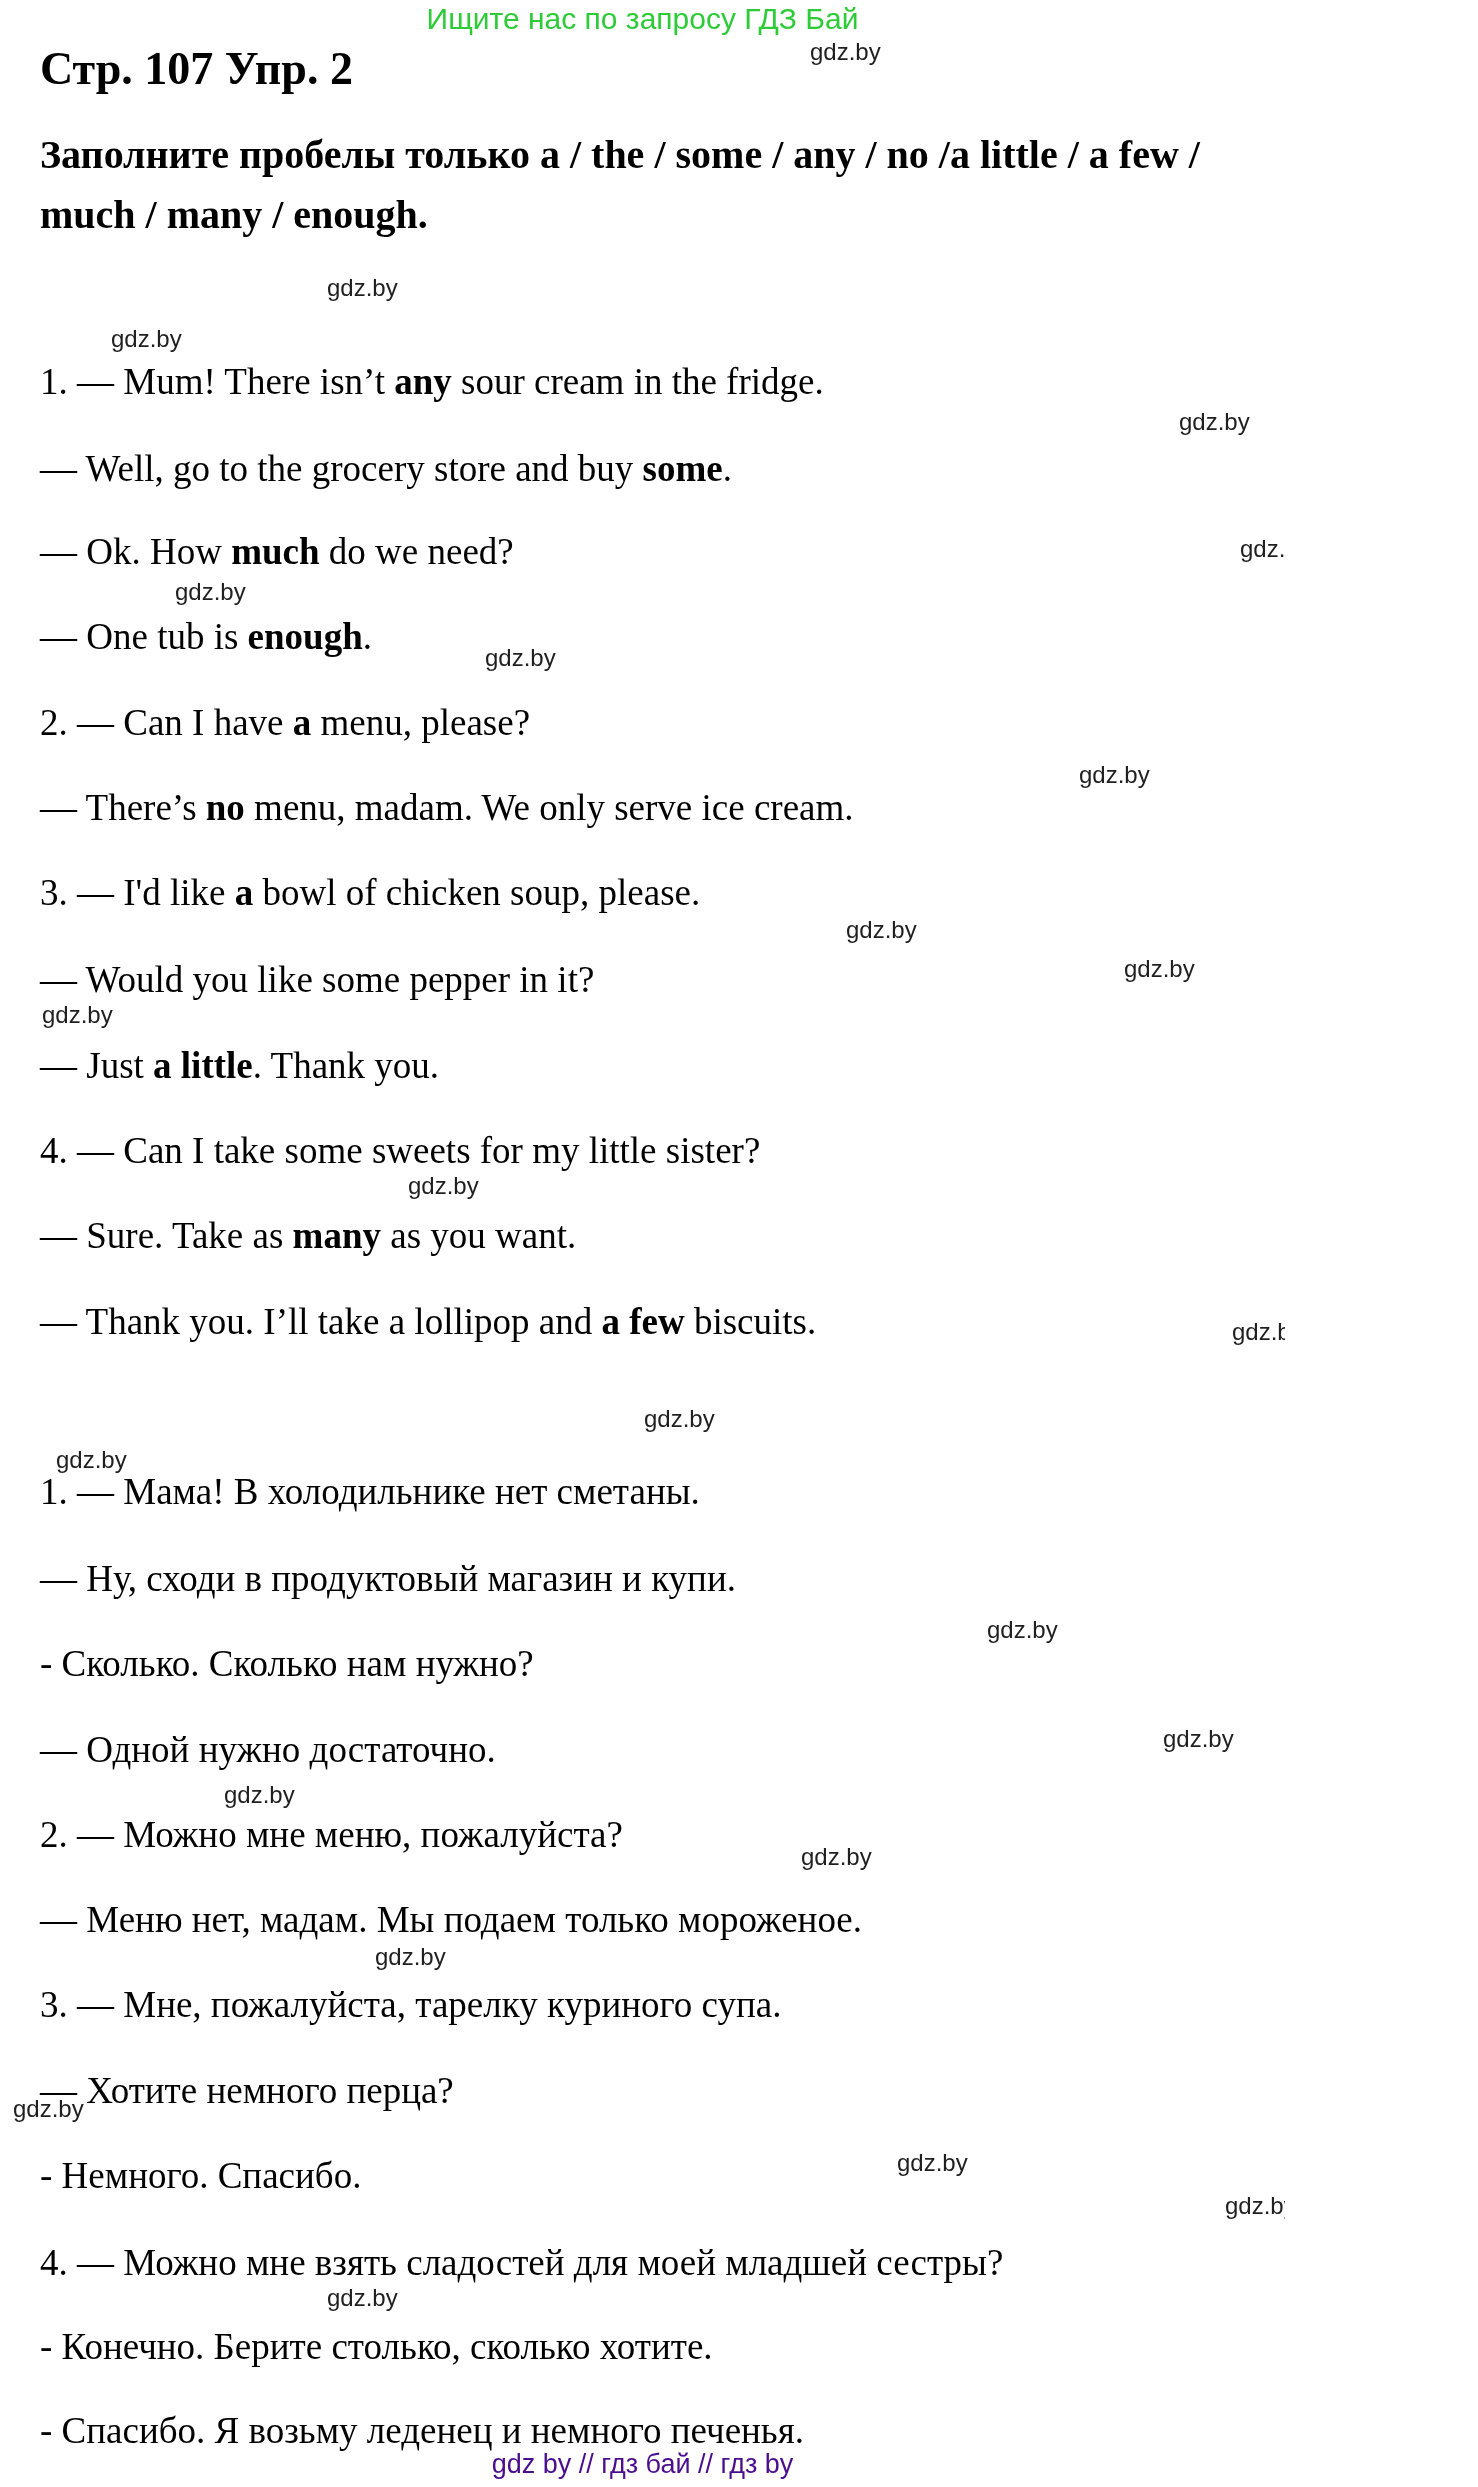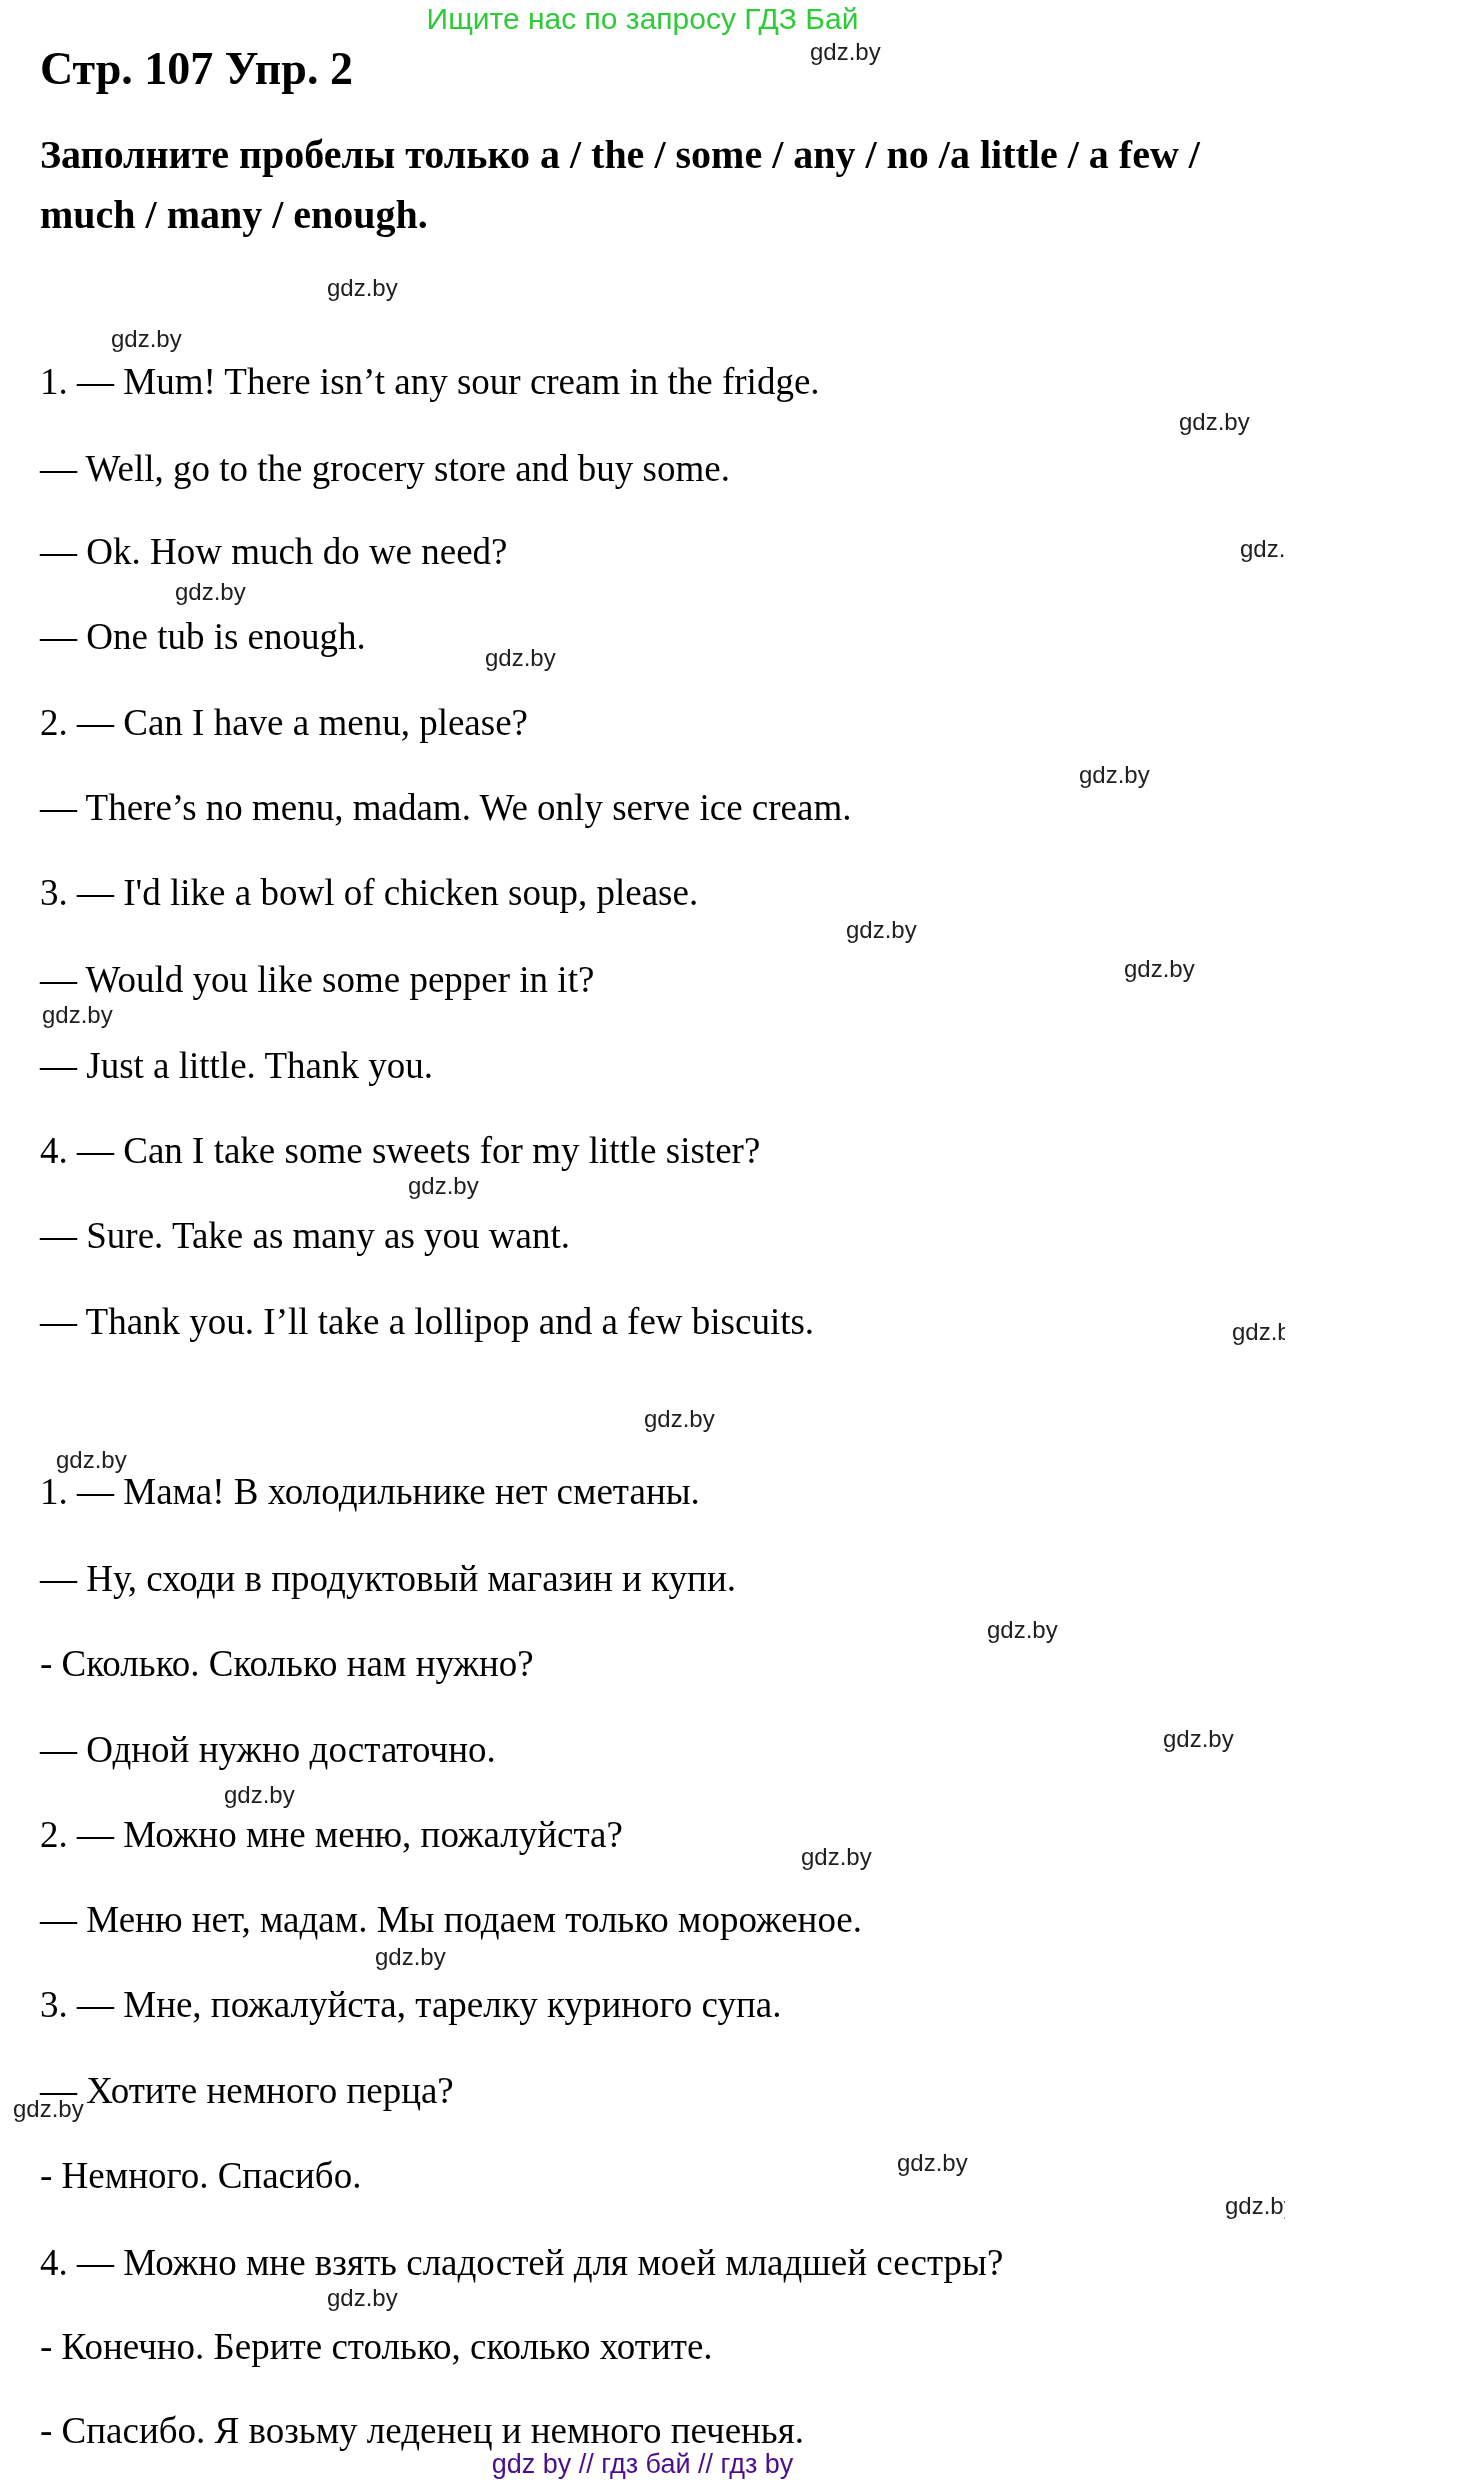"any" .line b { font-weight: normal -> bold }
